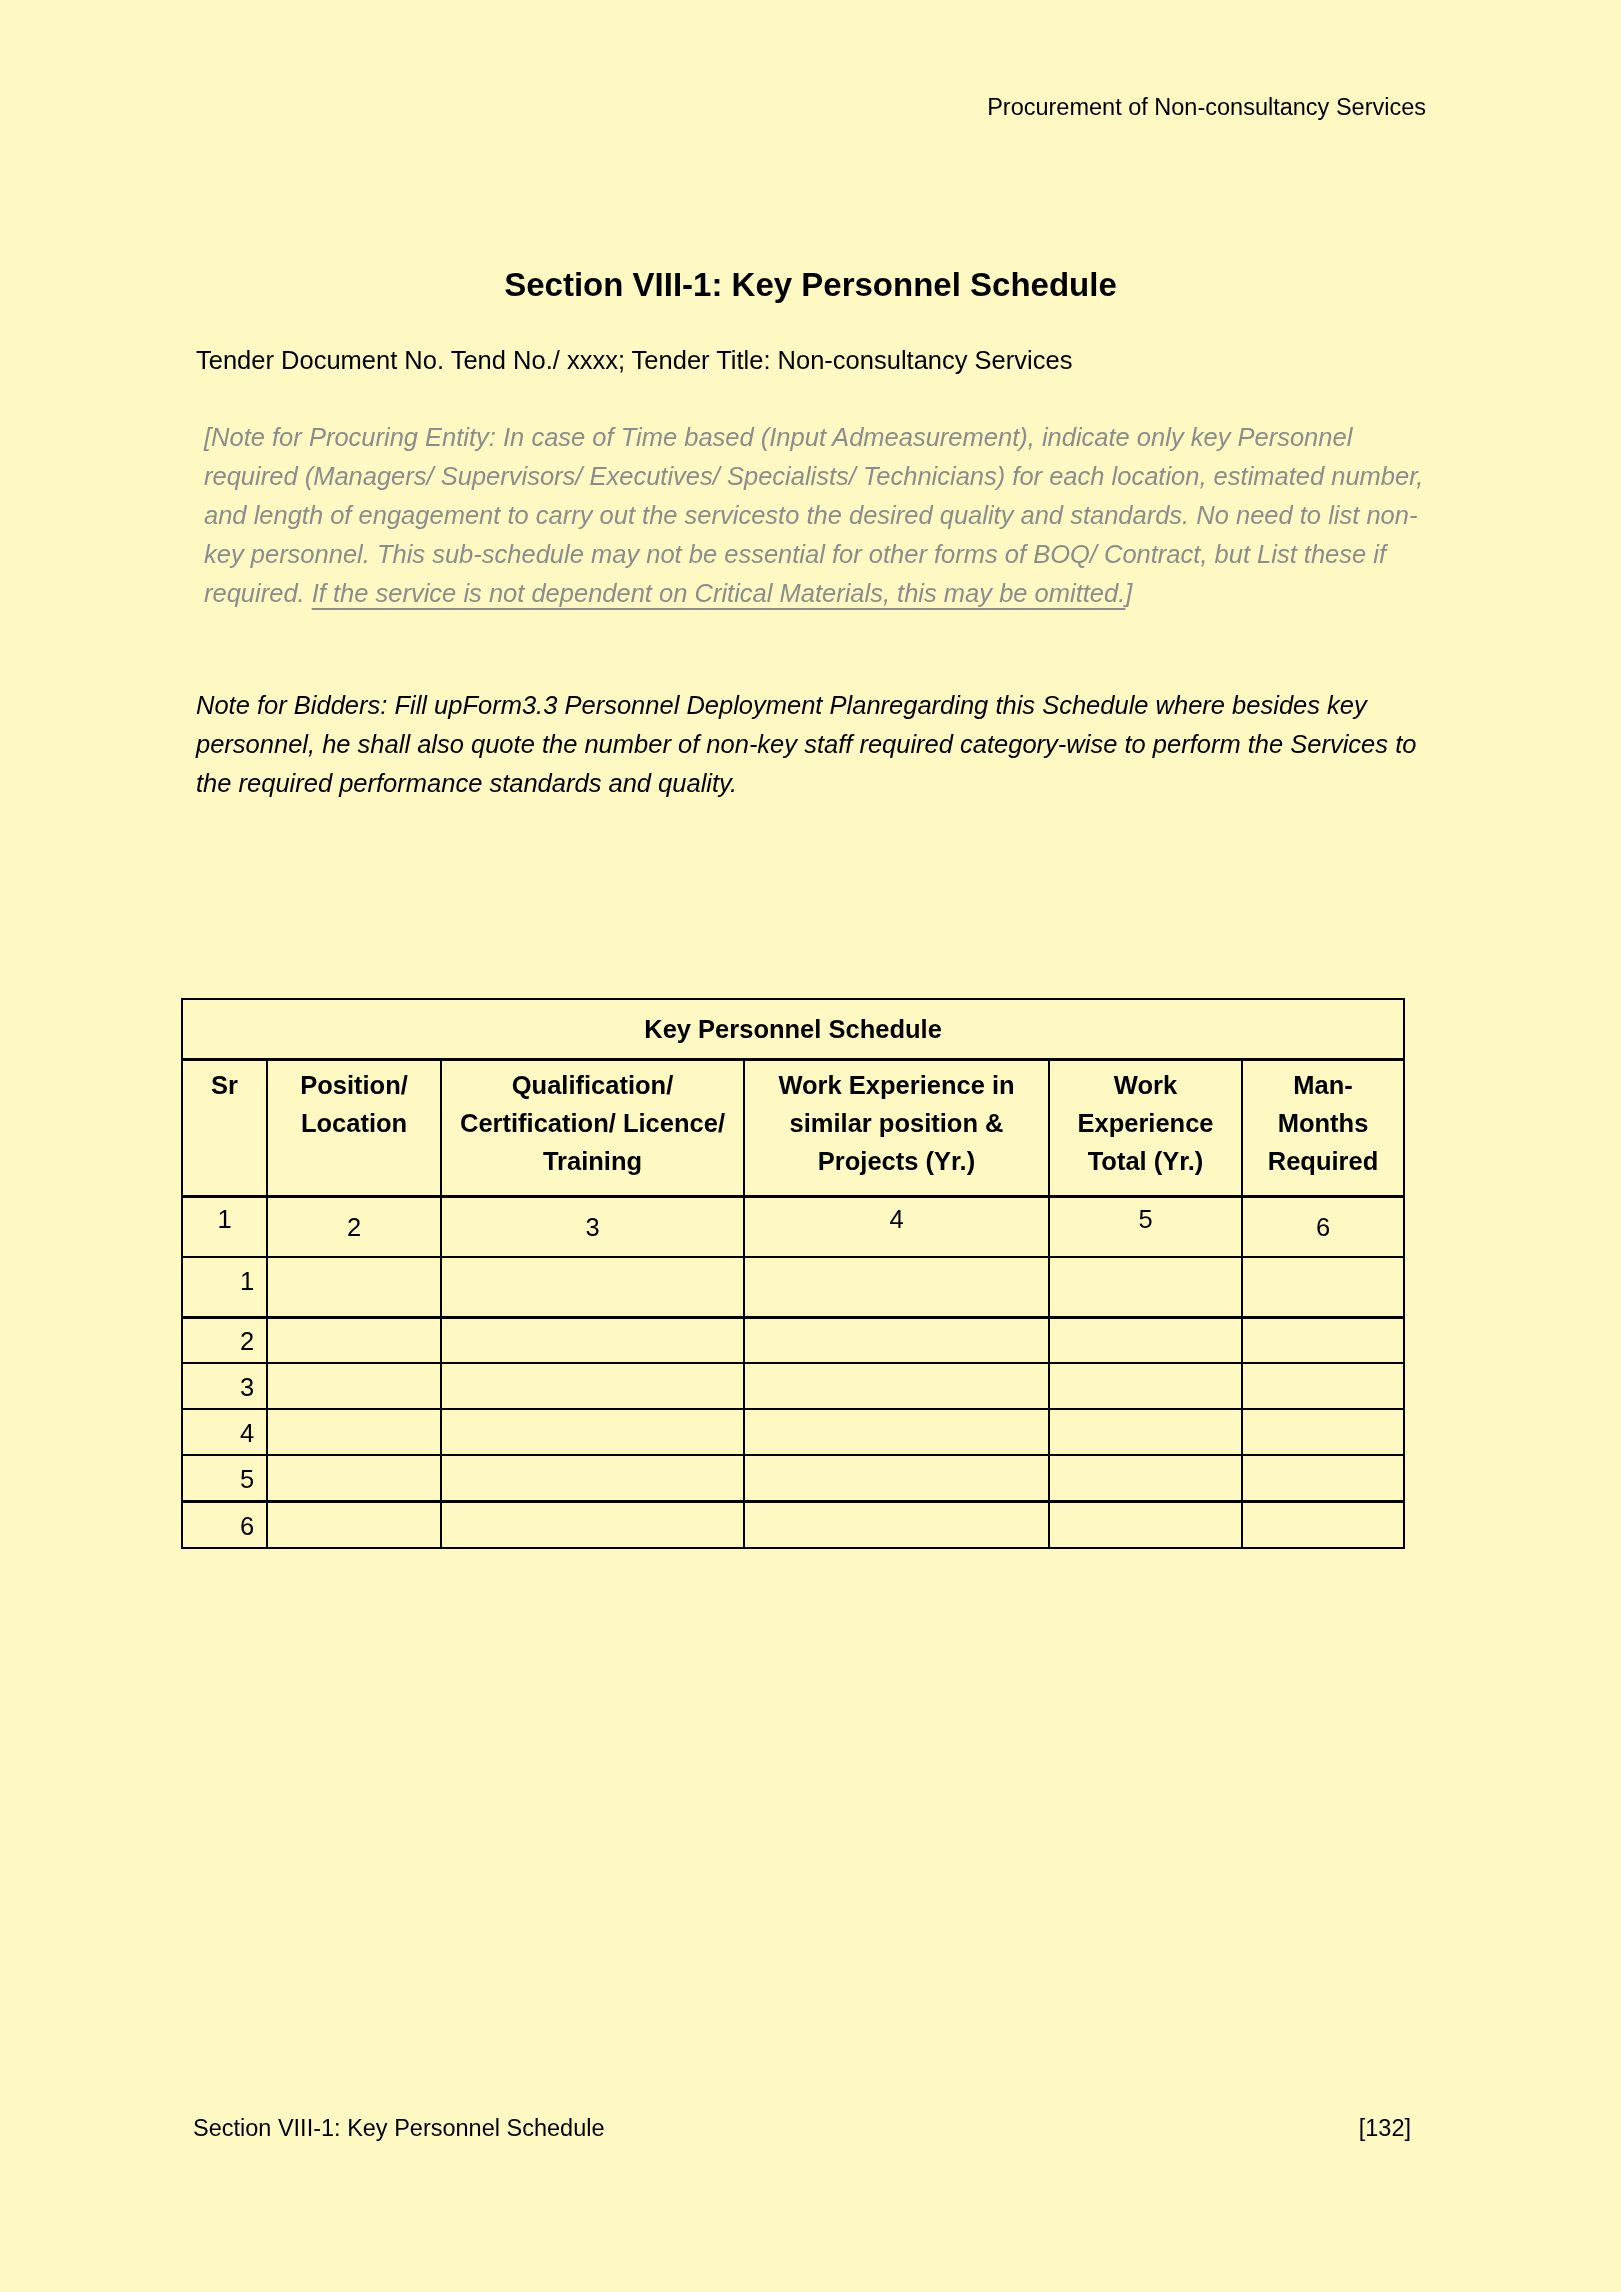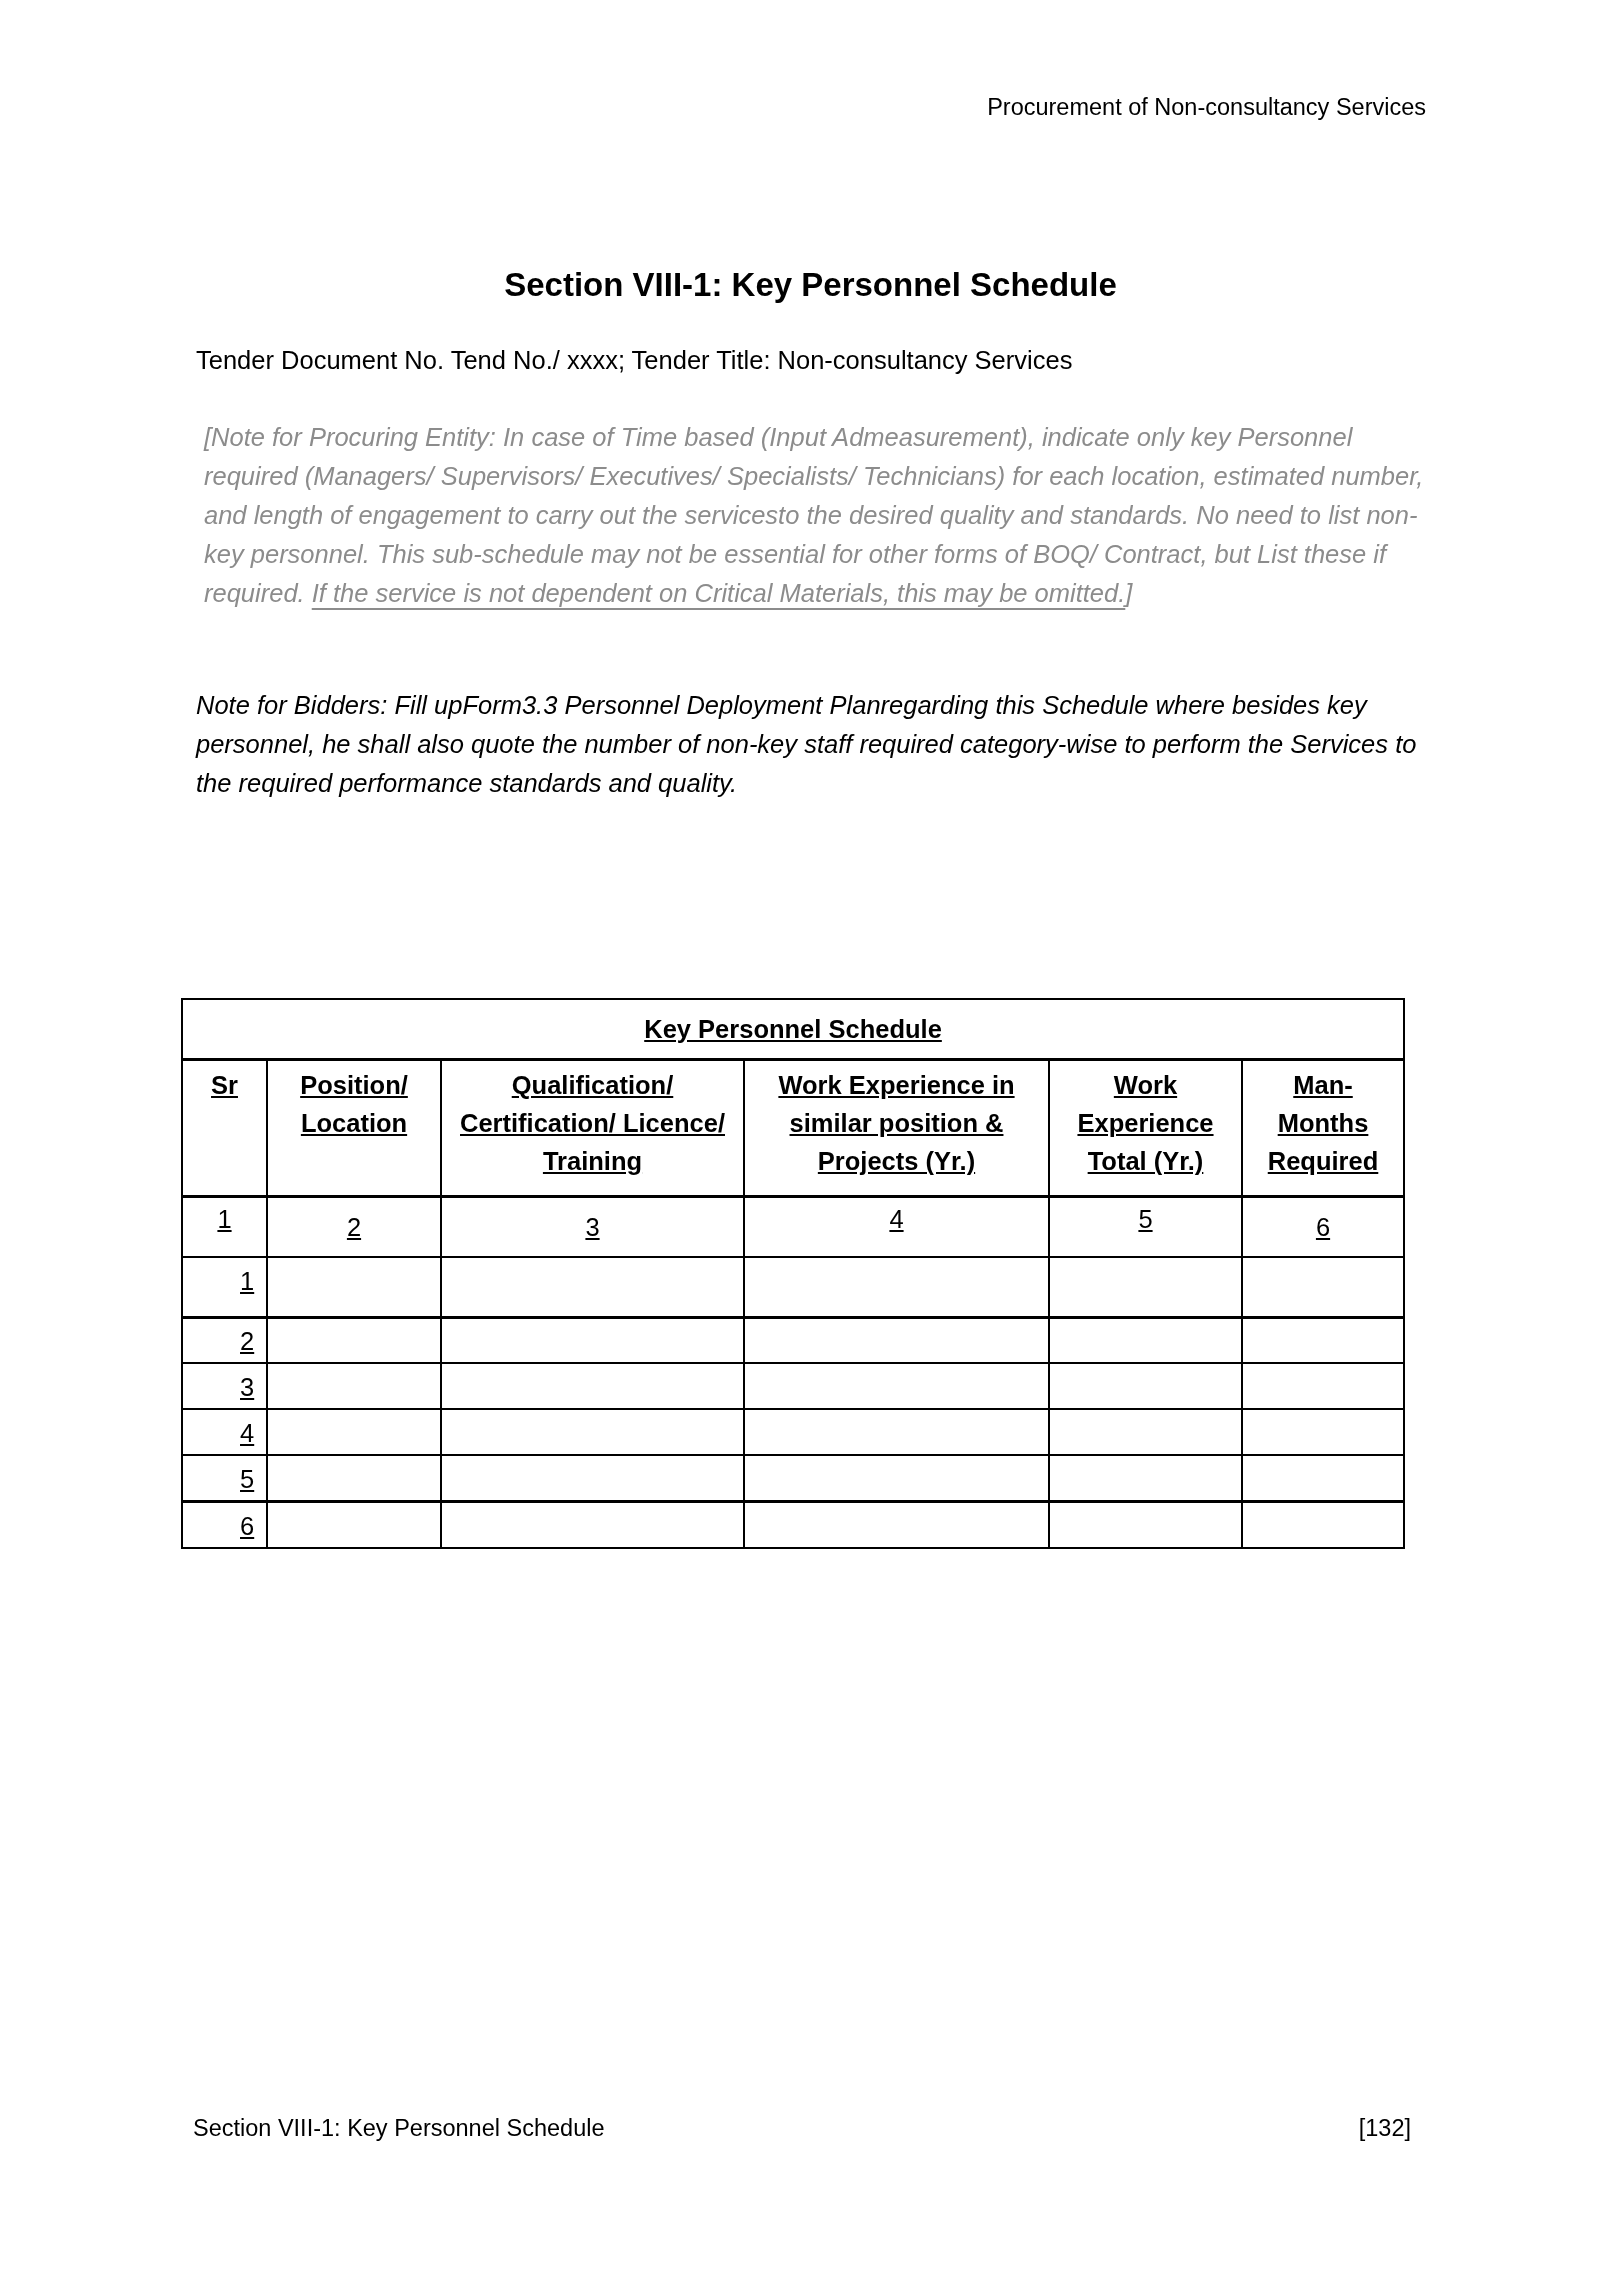"Procurement of Non-consultancy Services" .page { background: #ffffff -> #fef9c3 }
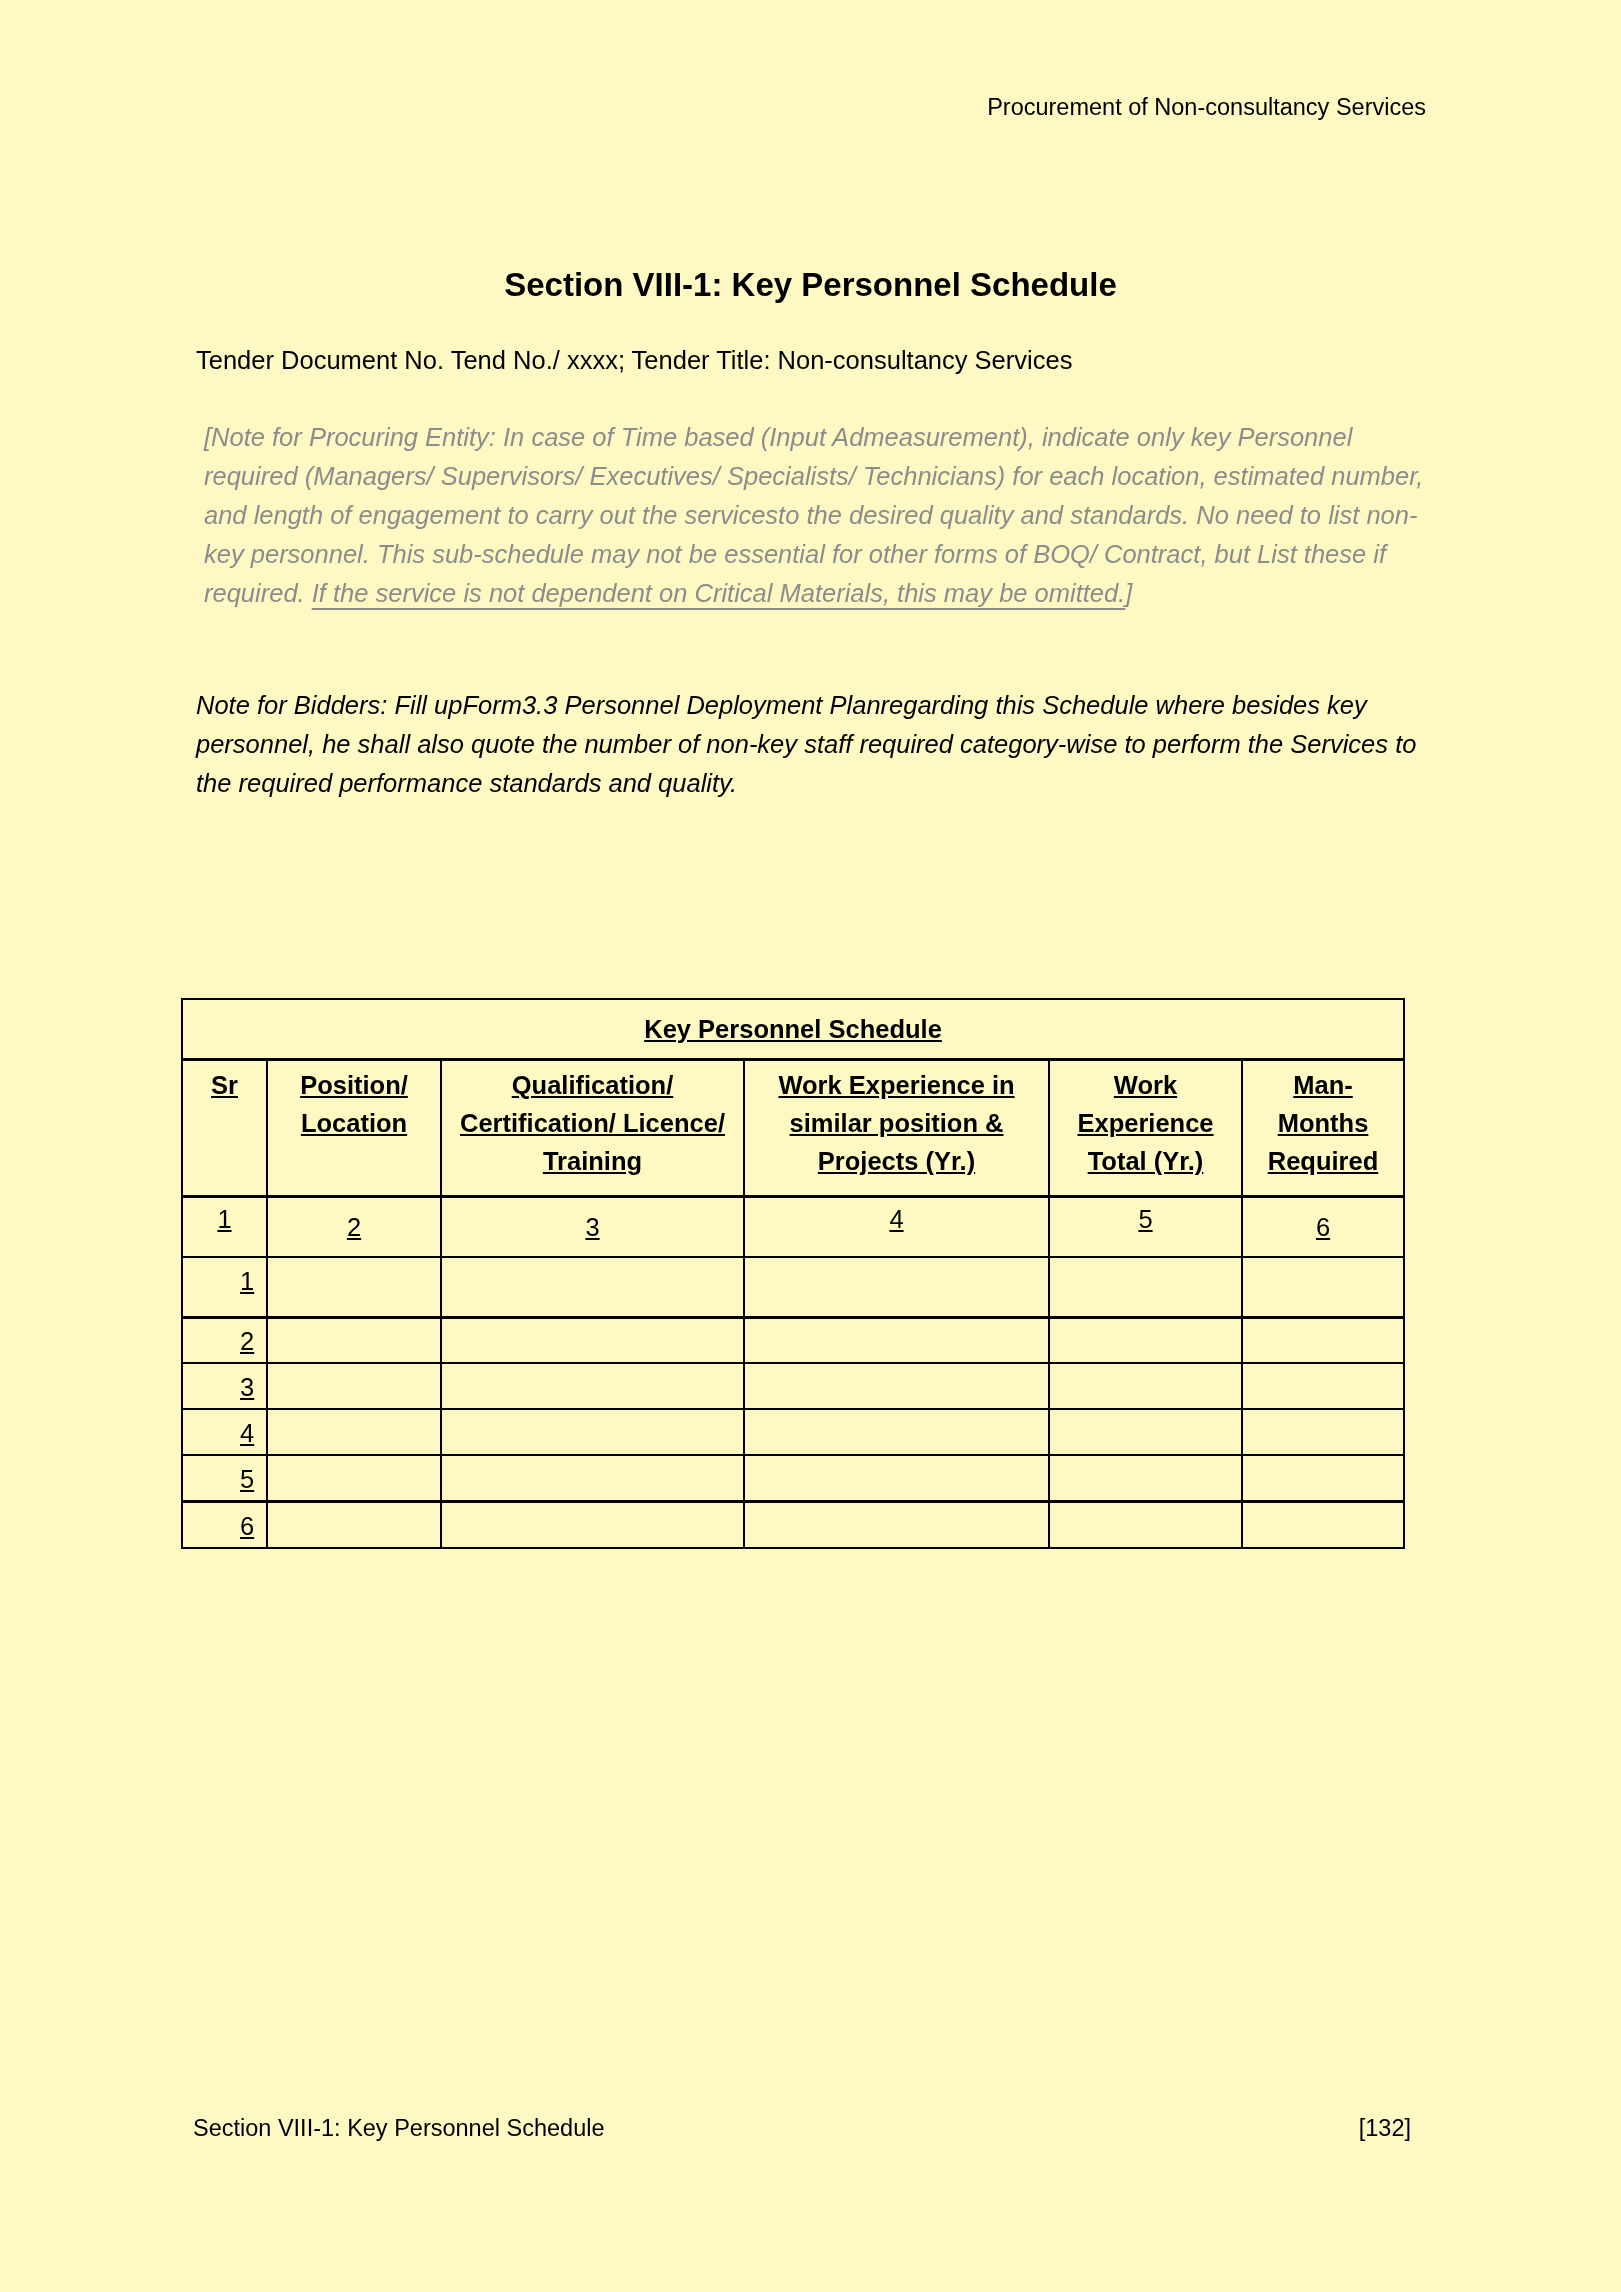"Key Personnel Schedule" table.kps td, table.kps th { text-decoration: underline -> none }
